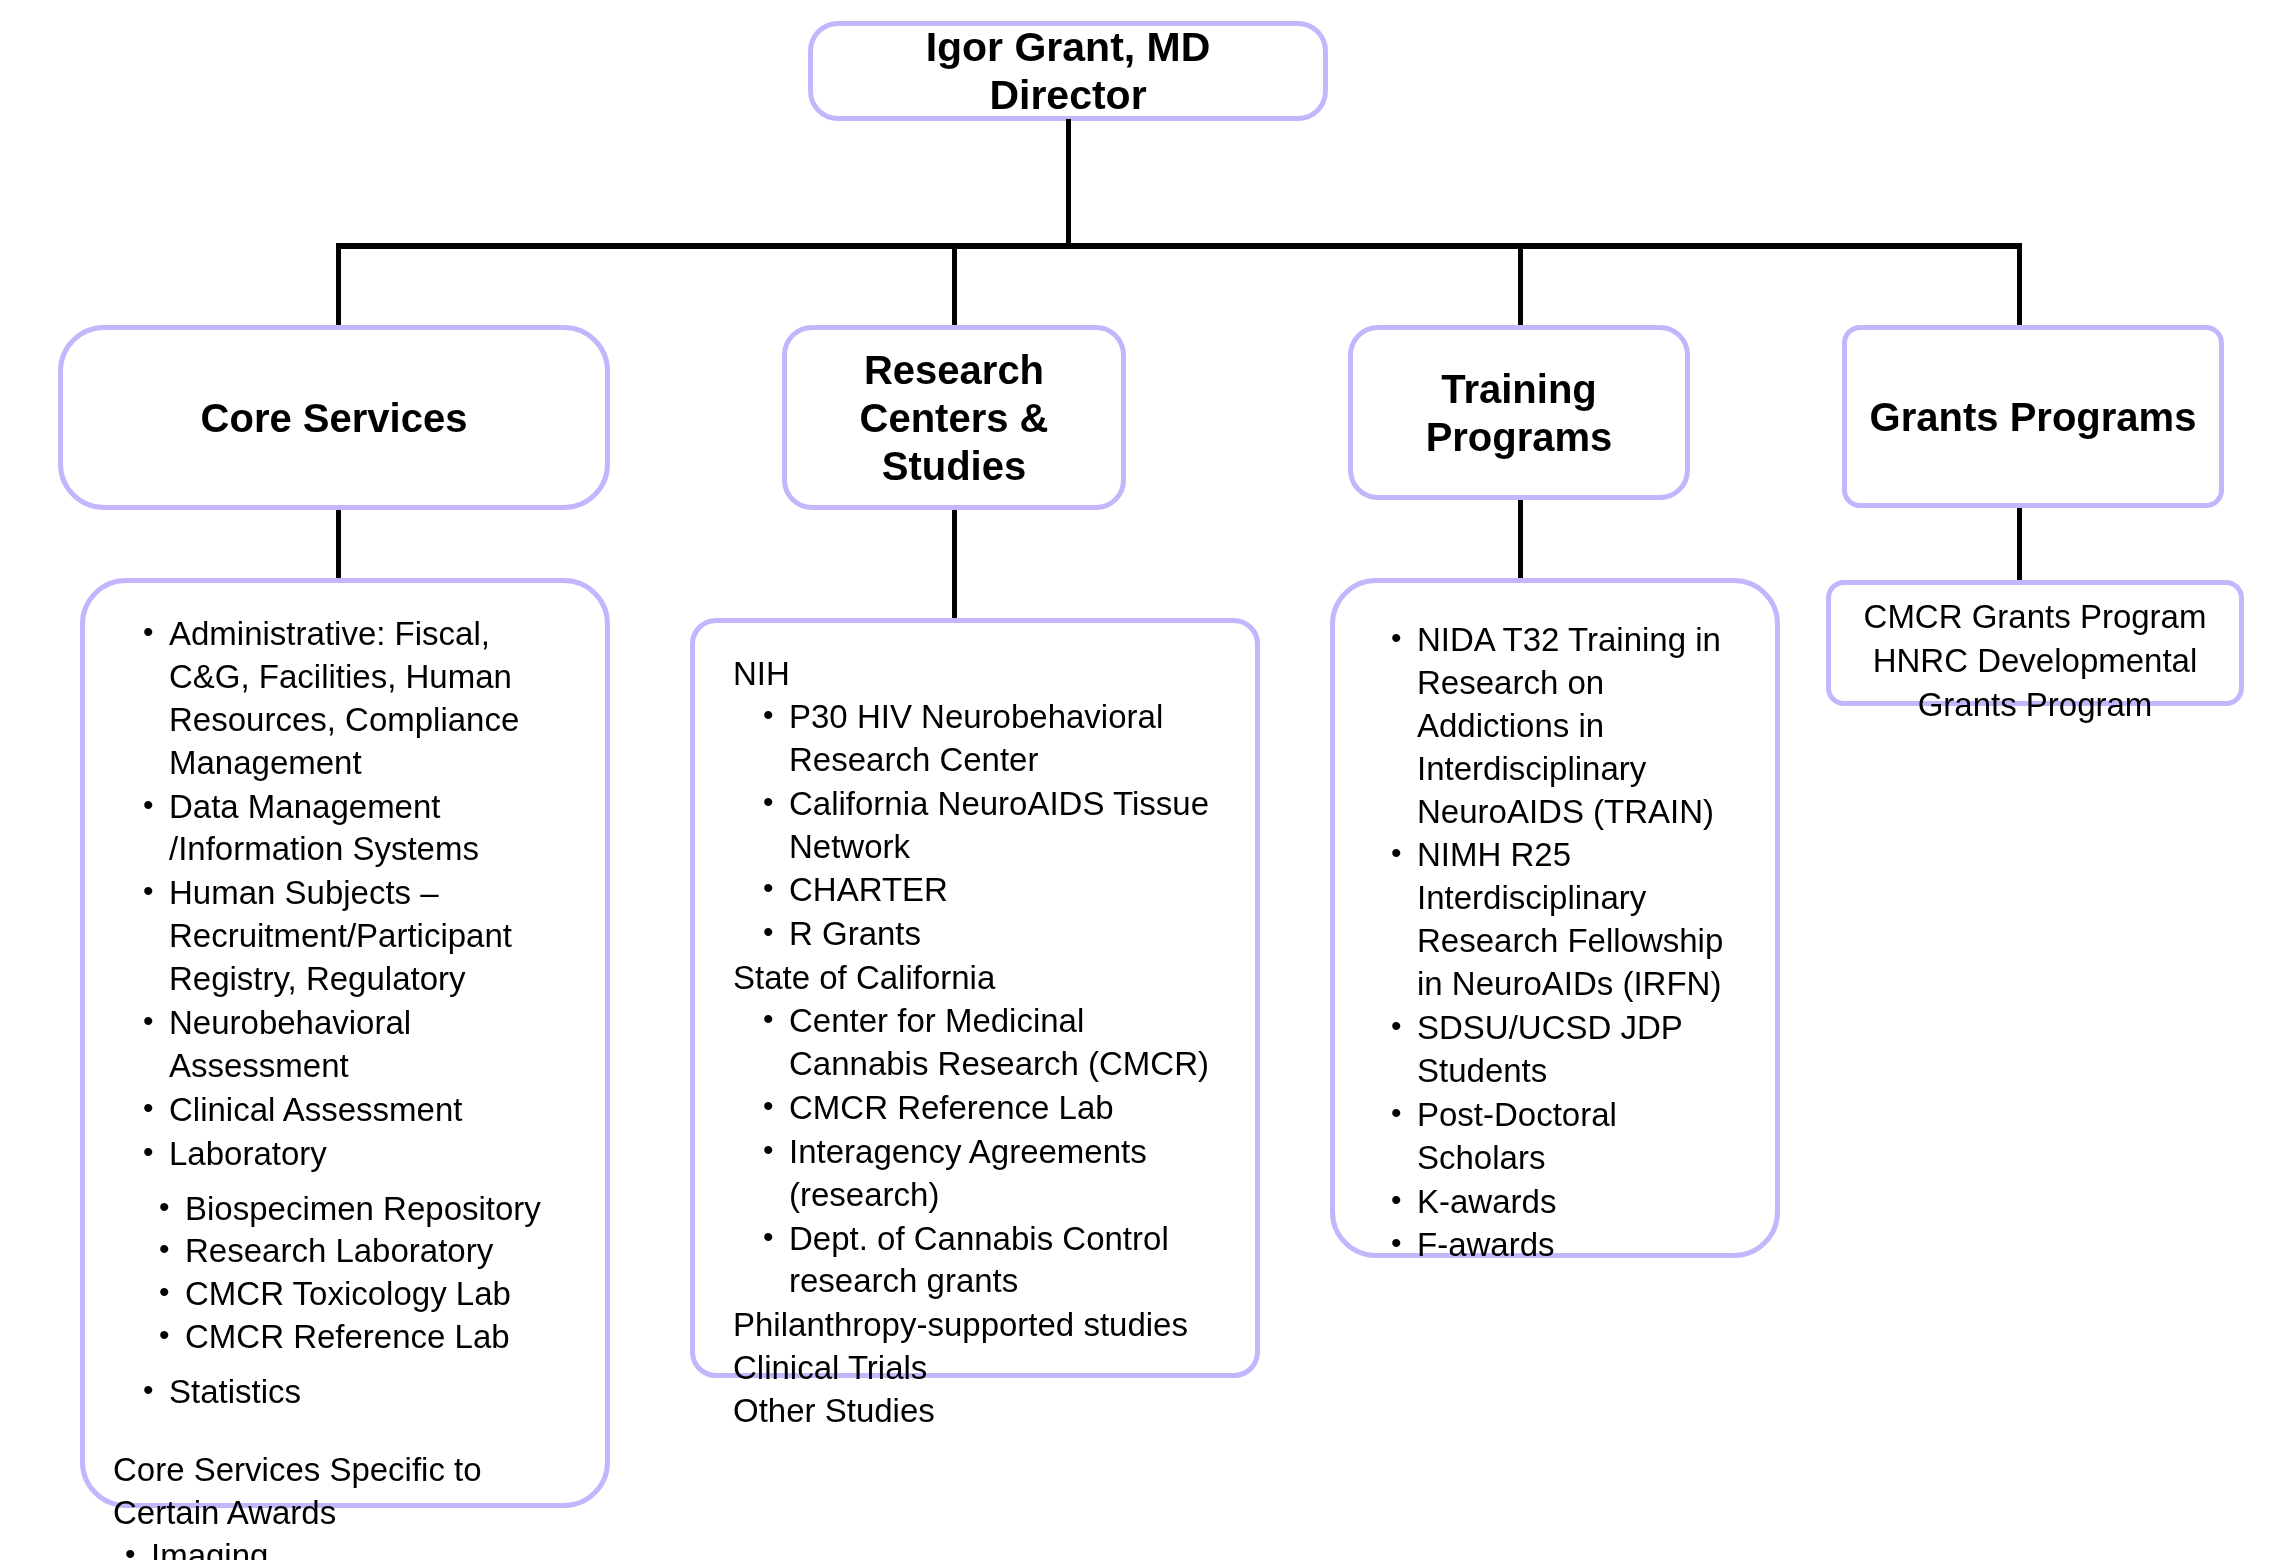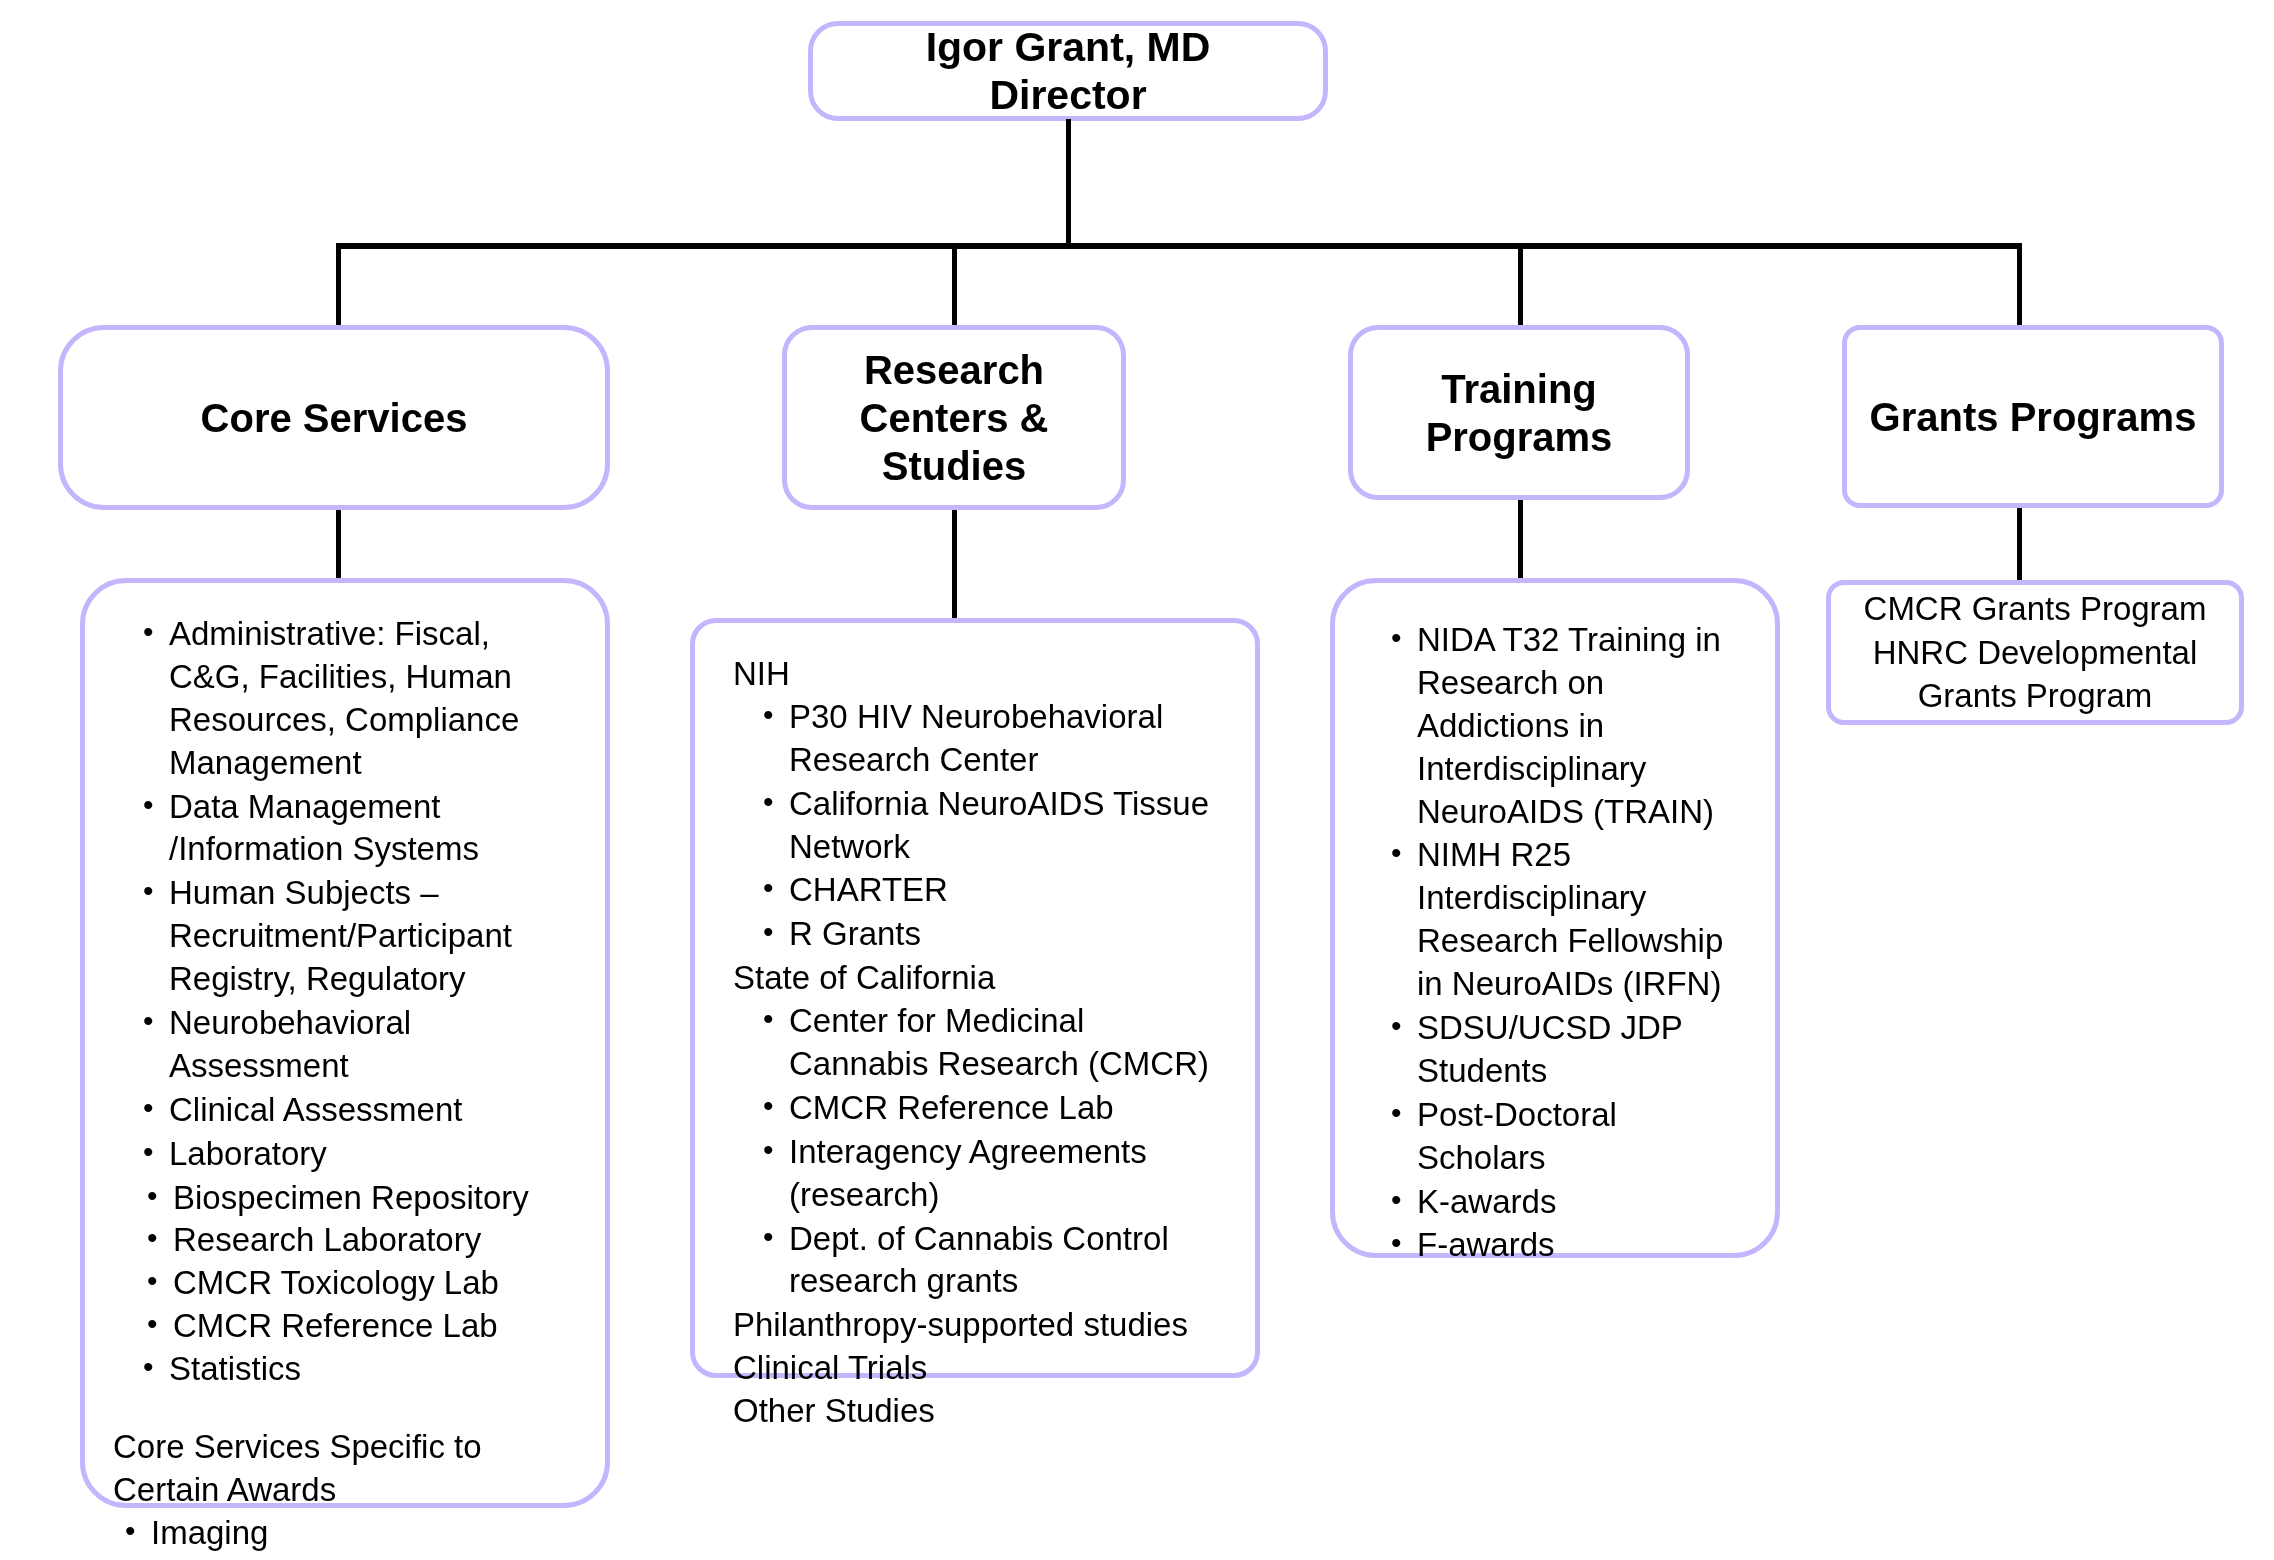"CMCR Grants Program" div.box { height: 145px -> 126px; justify-content: none -> space-between }
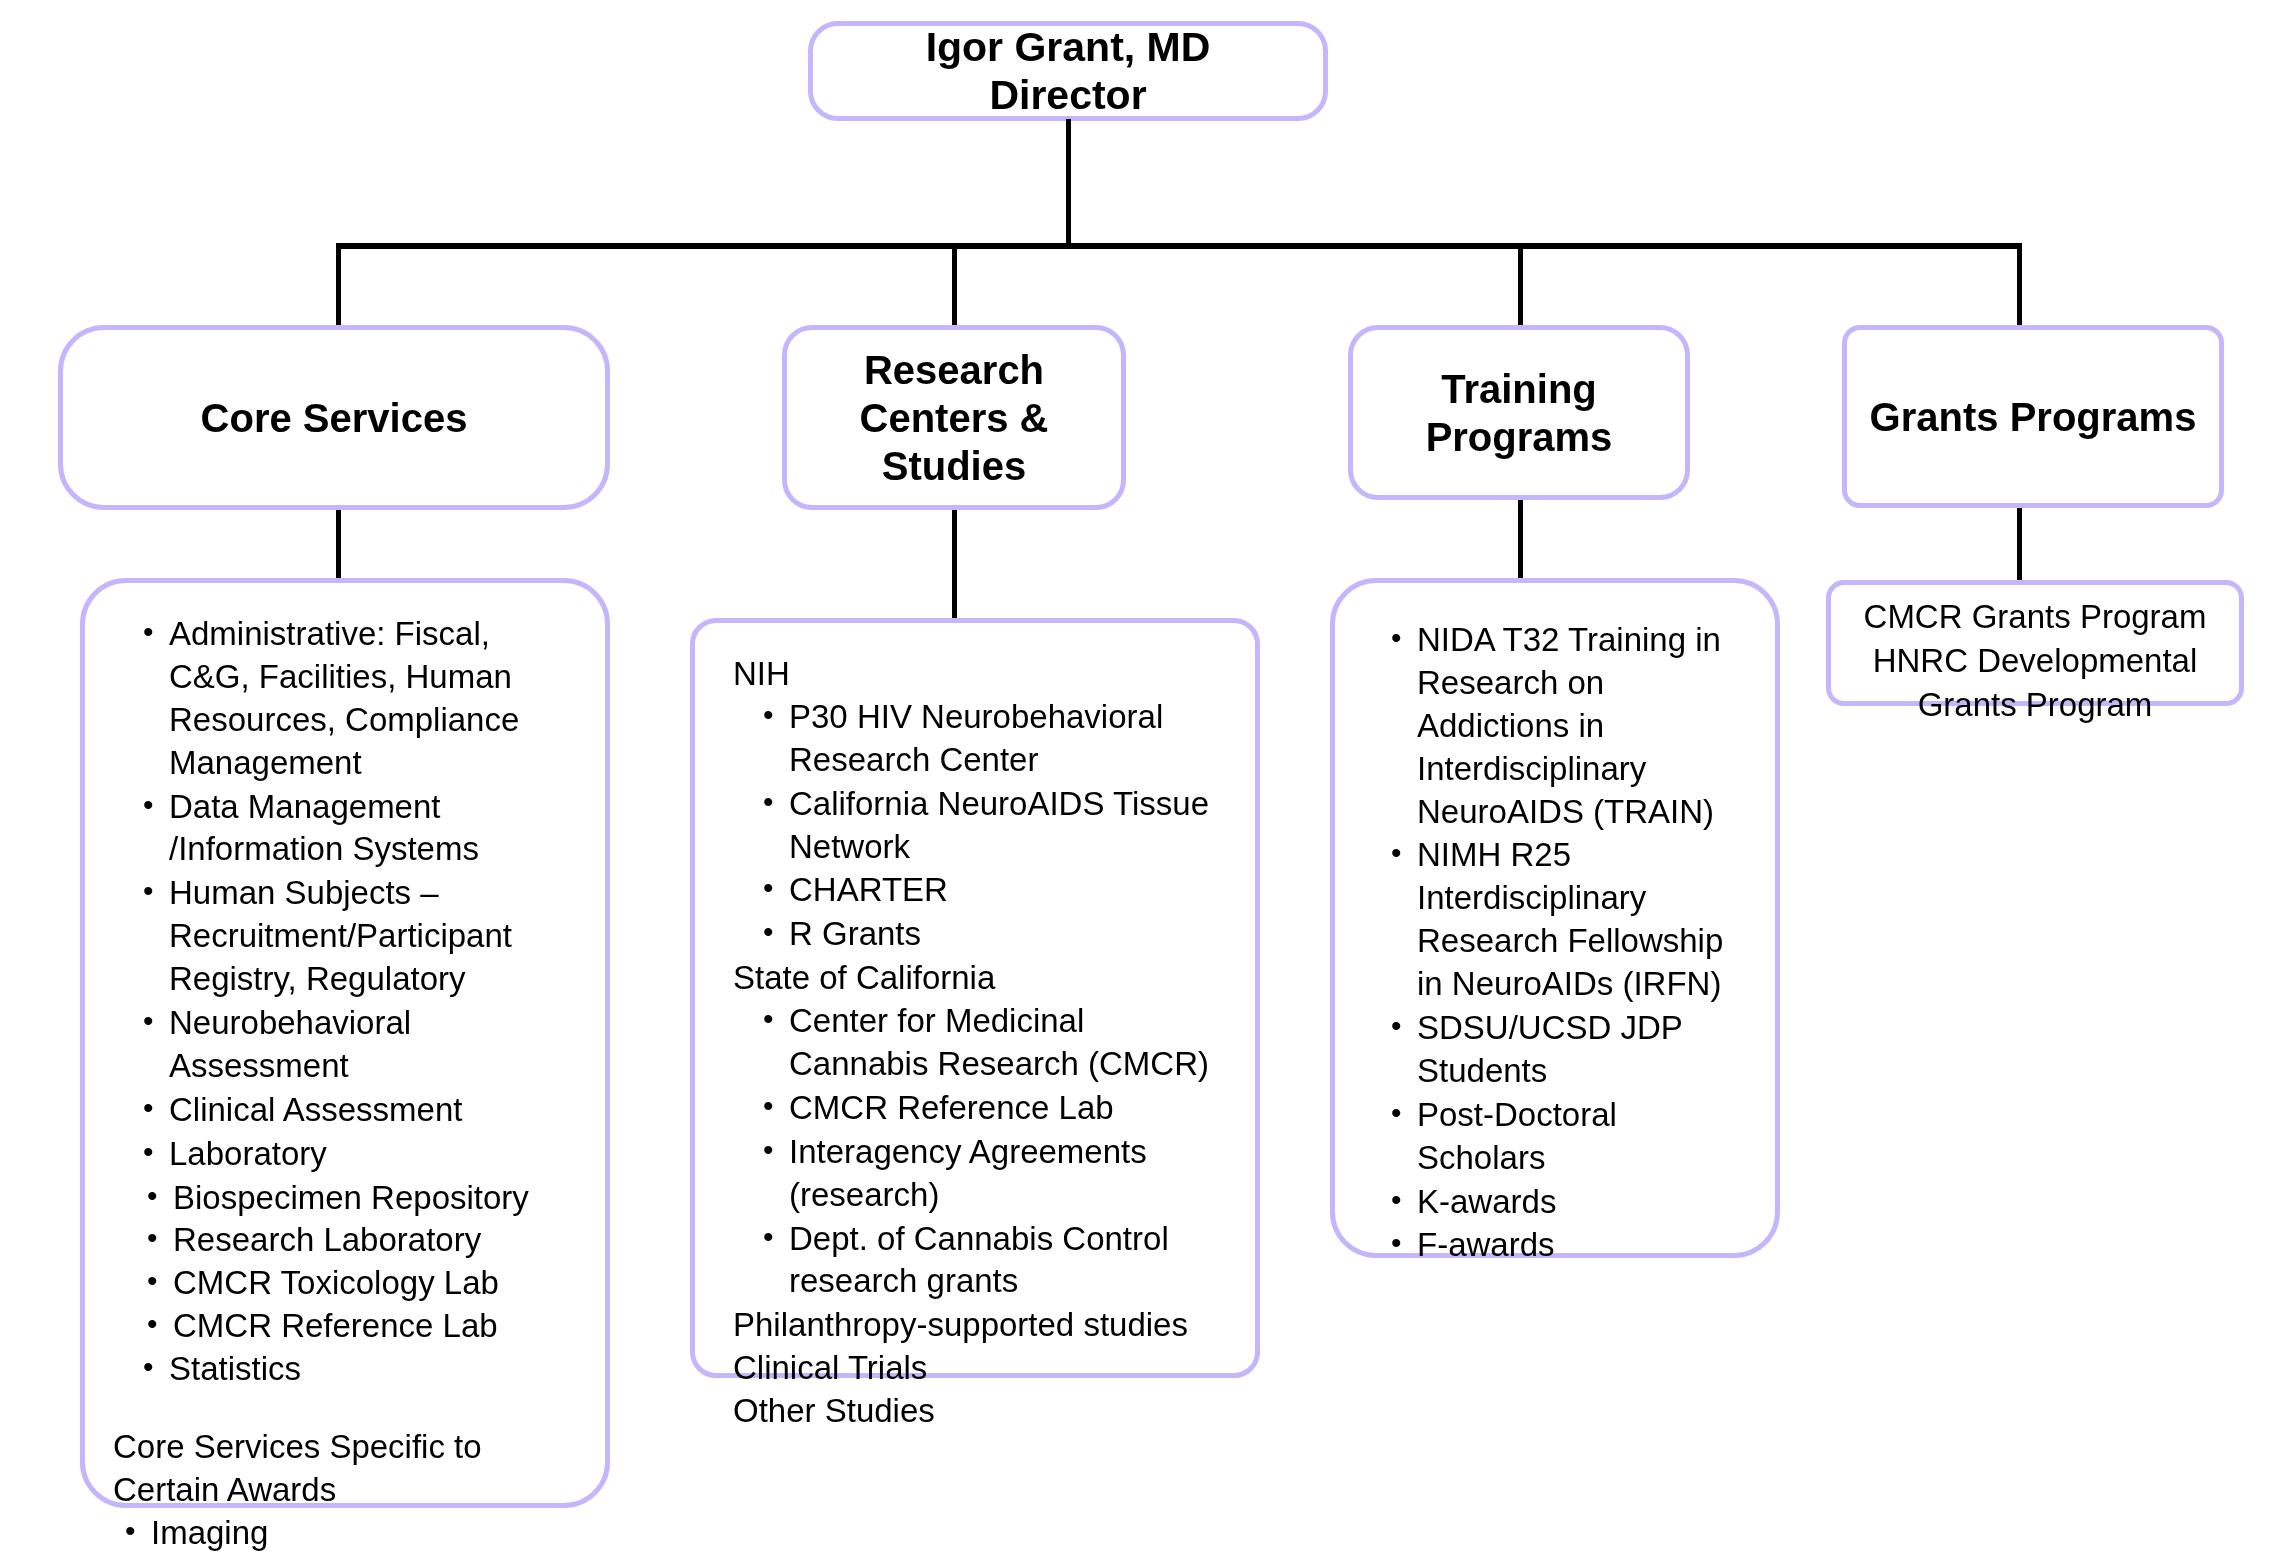"Biospecimen Repository" ul.lvl2 { margin: 0 -> 12px }
